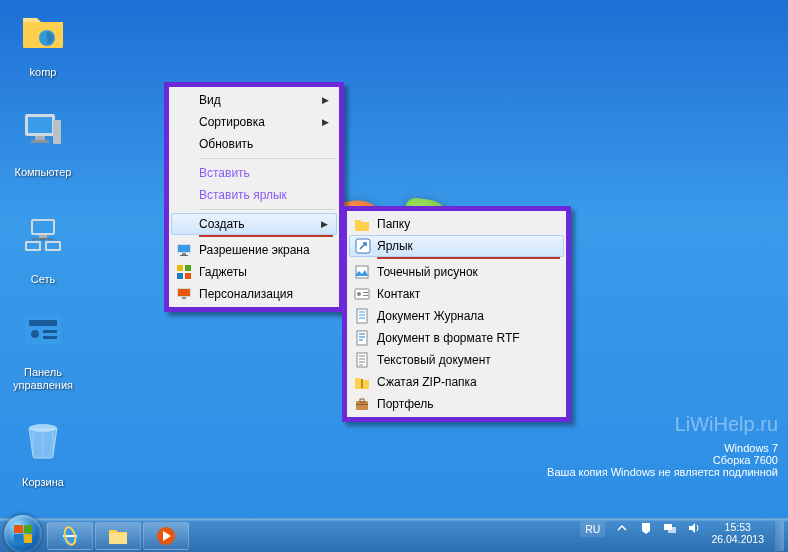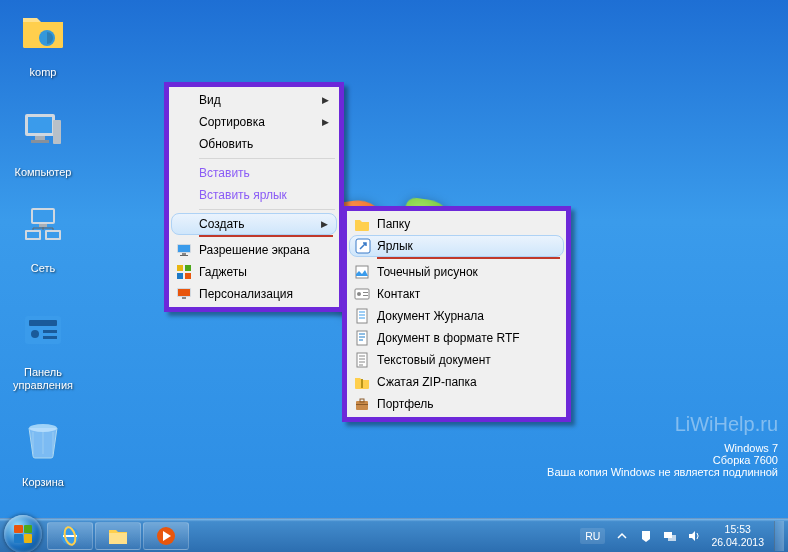"Создать" .cm-row.hover { border-radius: 8px -> 2px }
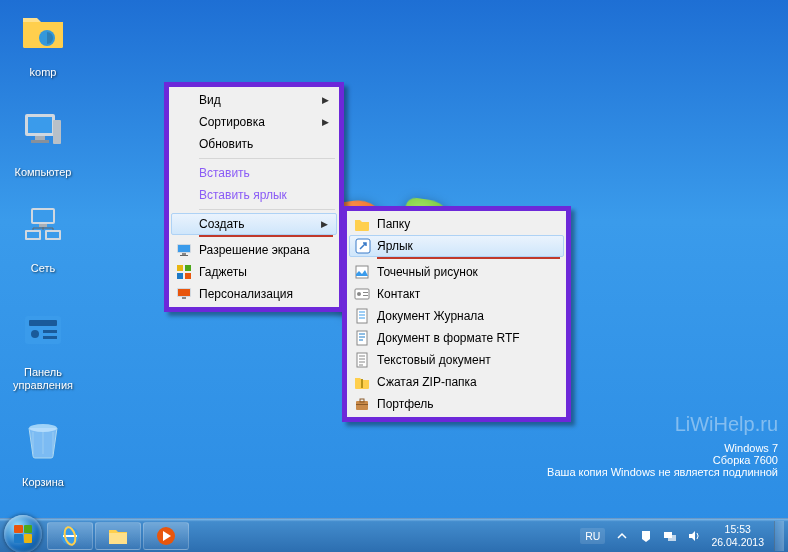"Сеть" div.desktop-icon { top: 204px -> 215px }
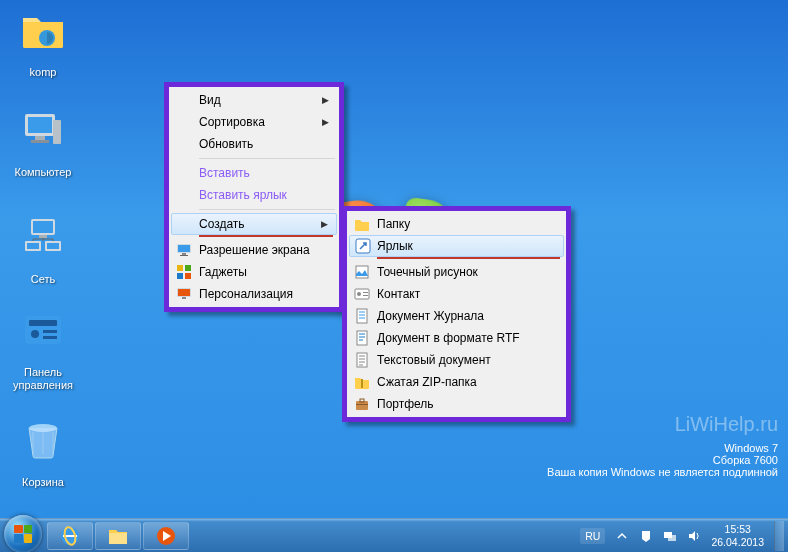"RU" .tray { align-items: center -> flex-start }
